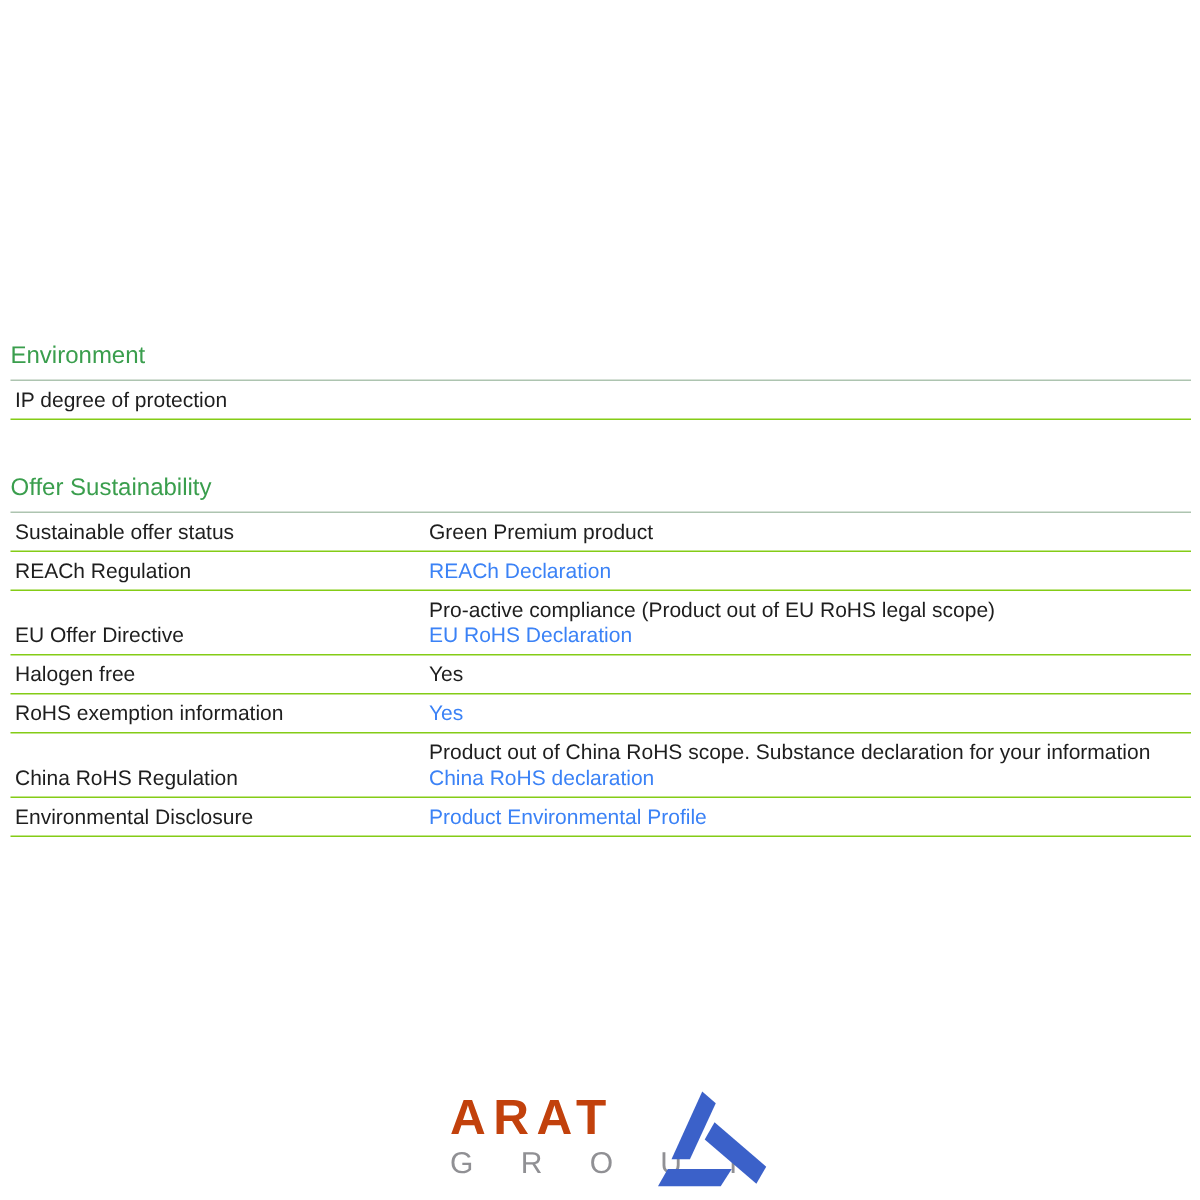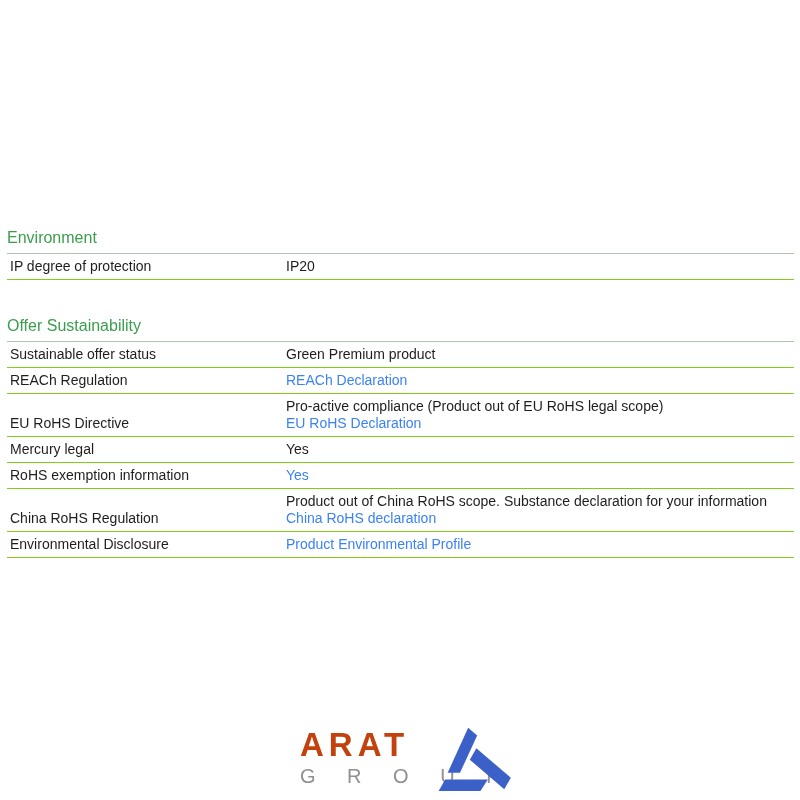"IP20" div.value { html: <div> <span>IP20</span> </div> -> none }
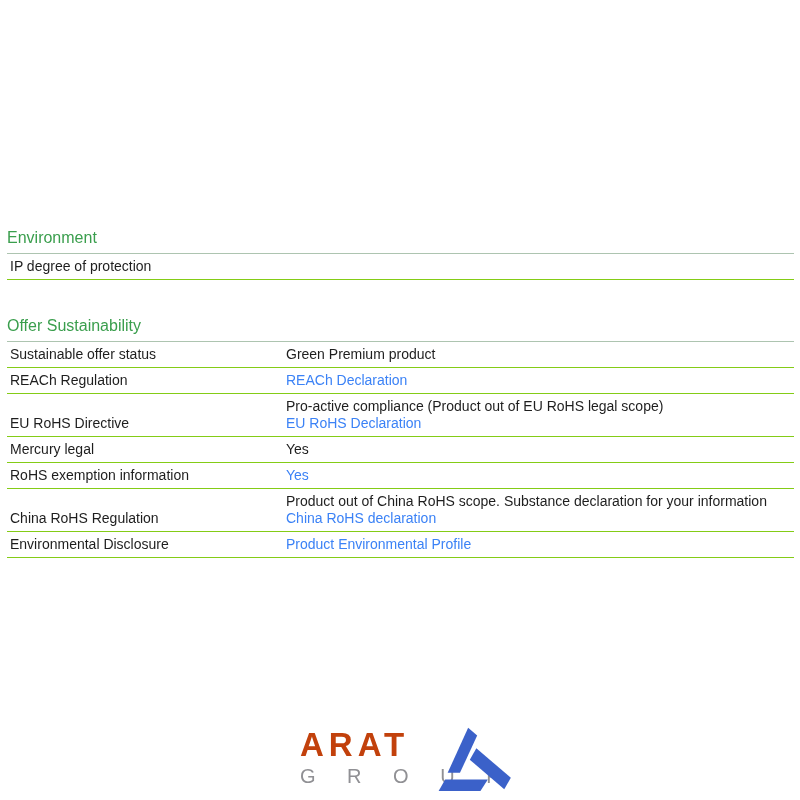"EU RoHS Directive" div.label { text: RoHS -> Offer }
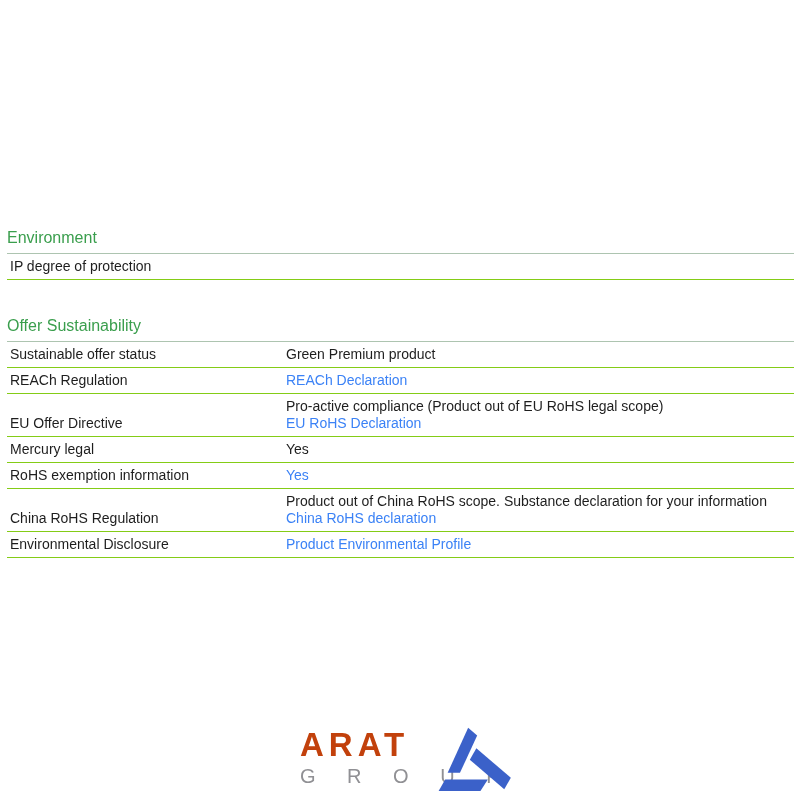"Mercury legal" div.label { text: Mercury legal -> Halogen free }
